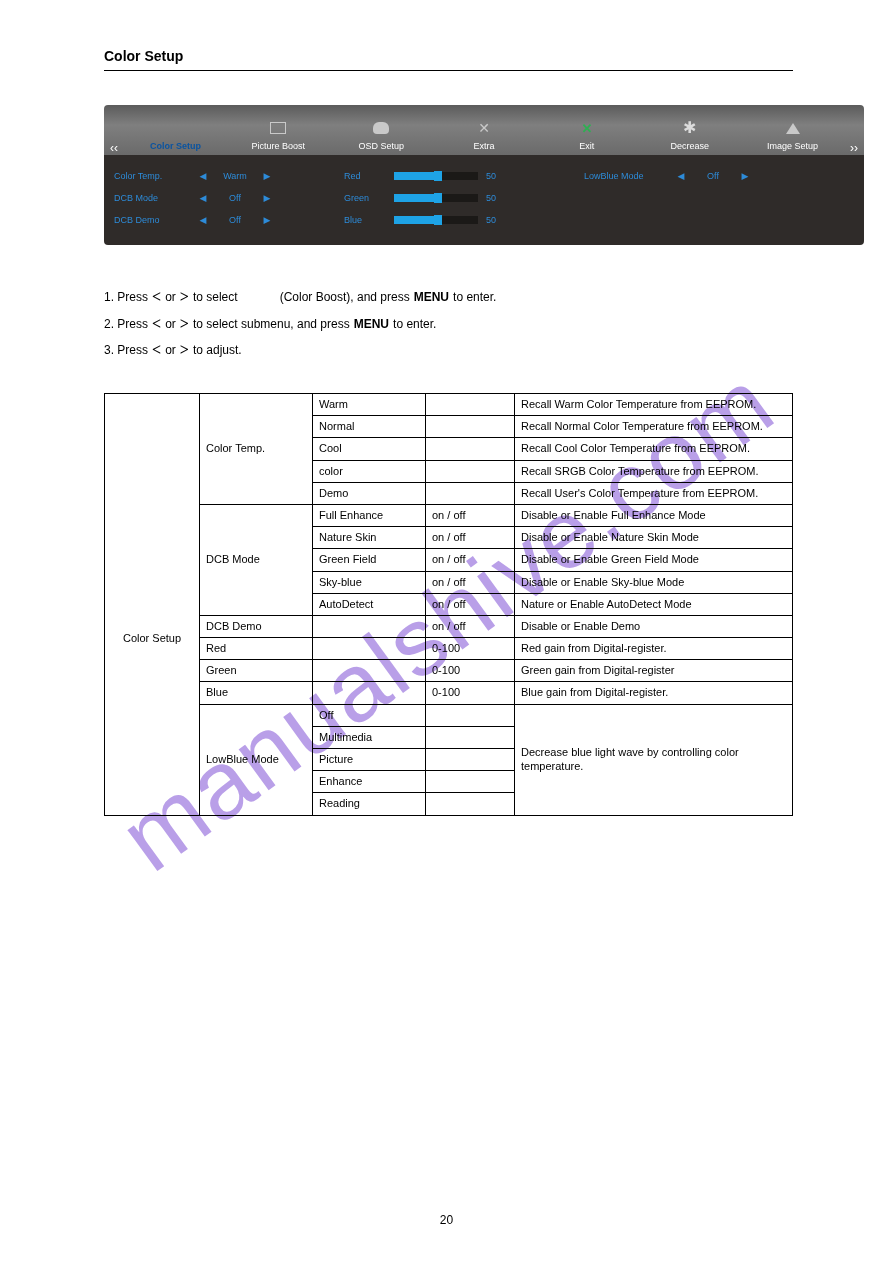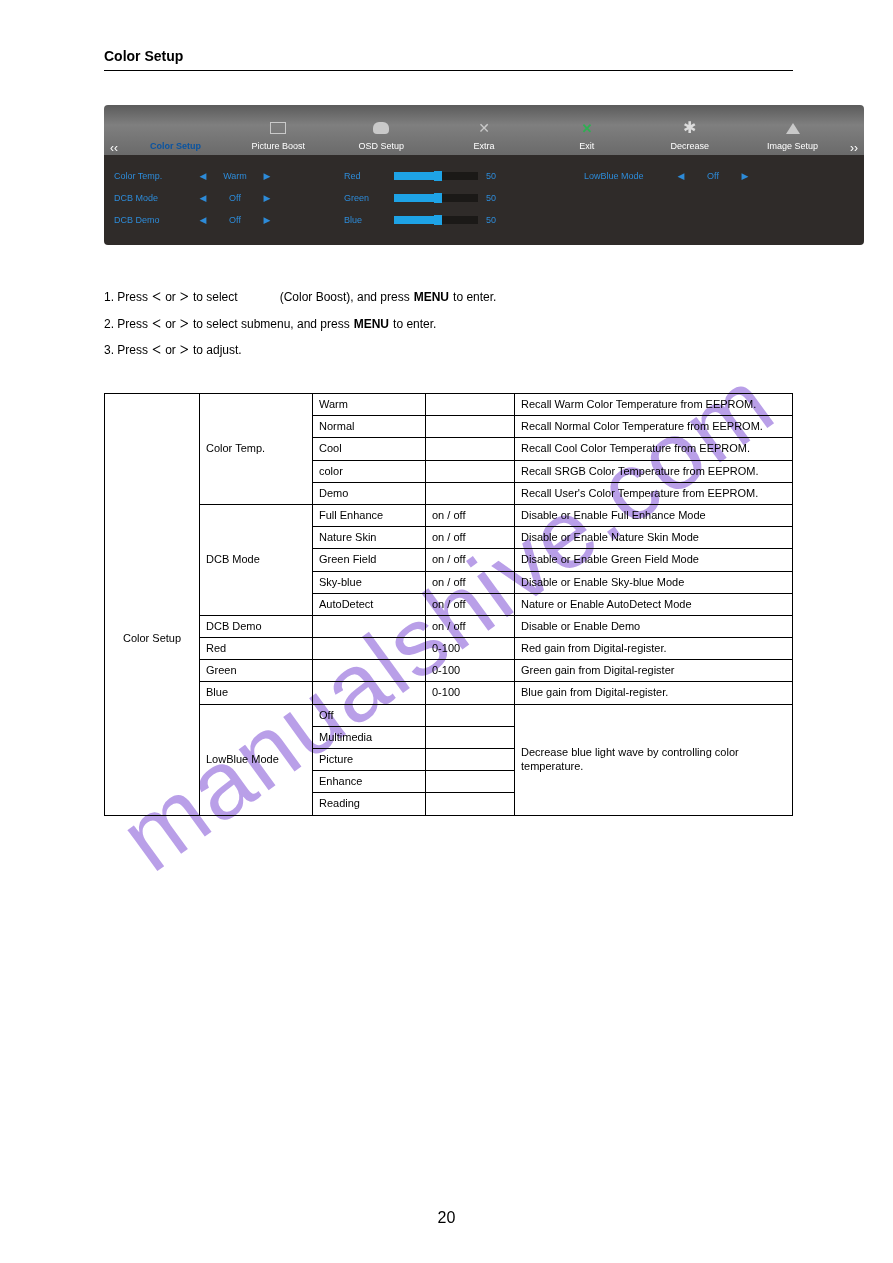"20" .pagenum { font-size: 16px -> 12px }
